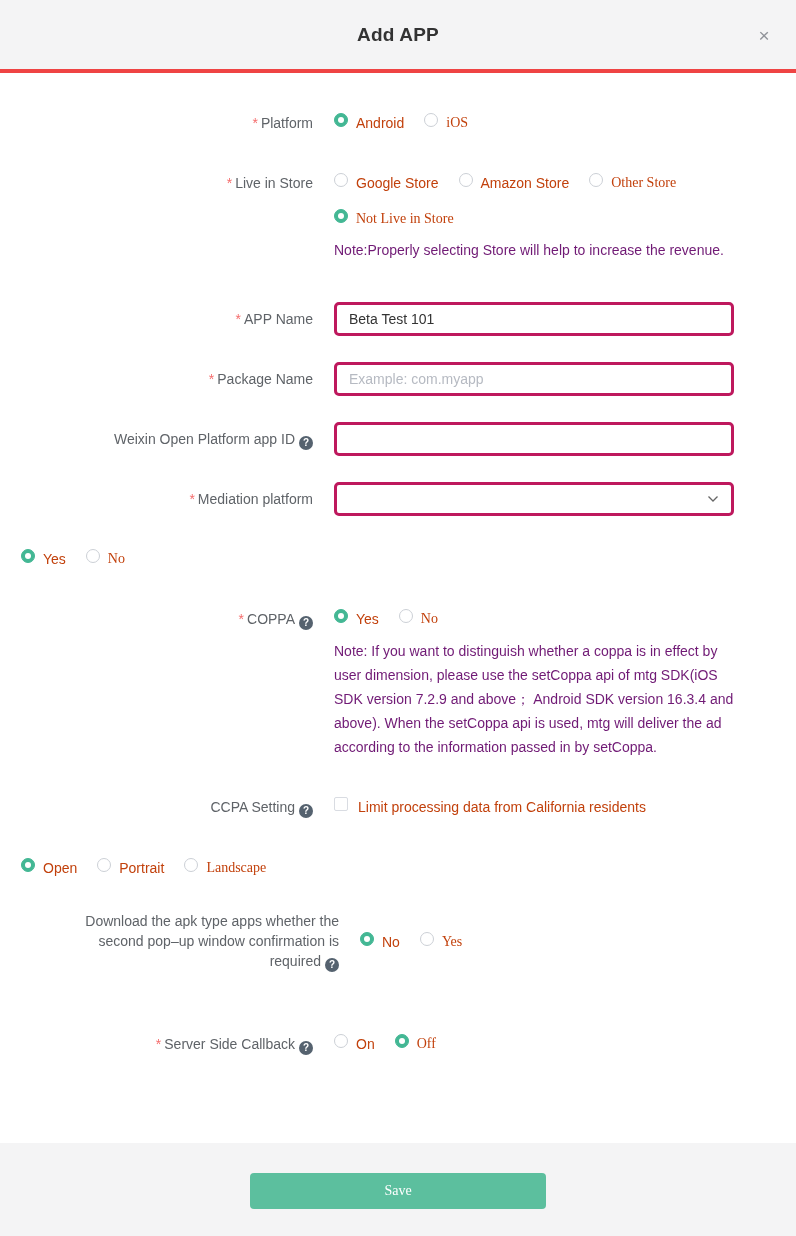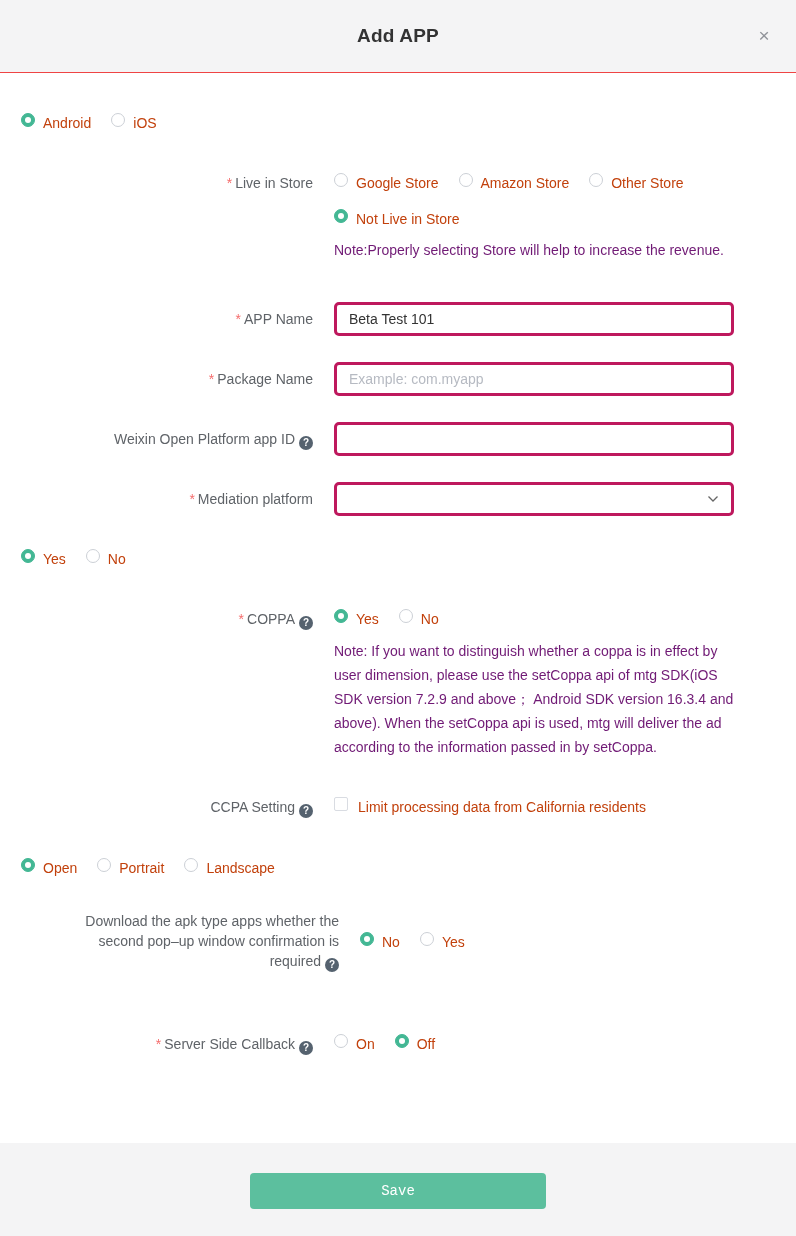"Add APP" .modal-header { border-bottom: 1px solid #ef4444 -> 4px solid #ef4444 }
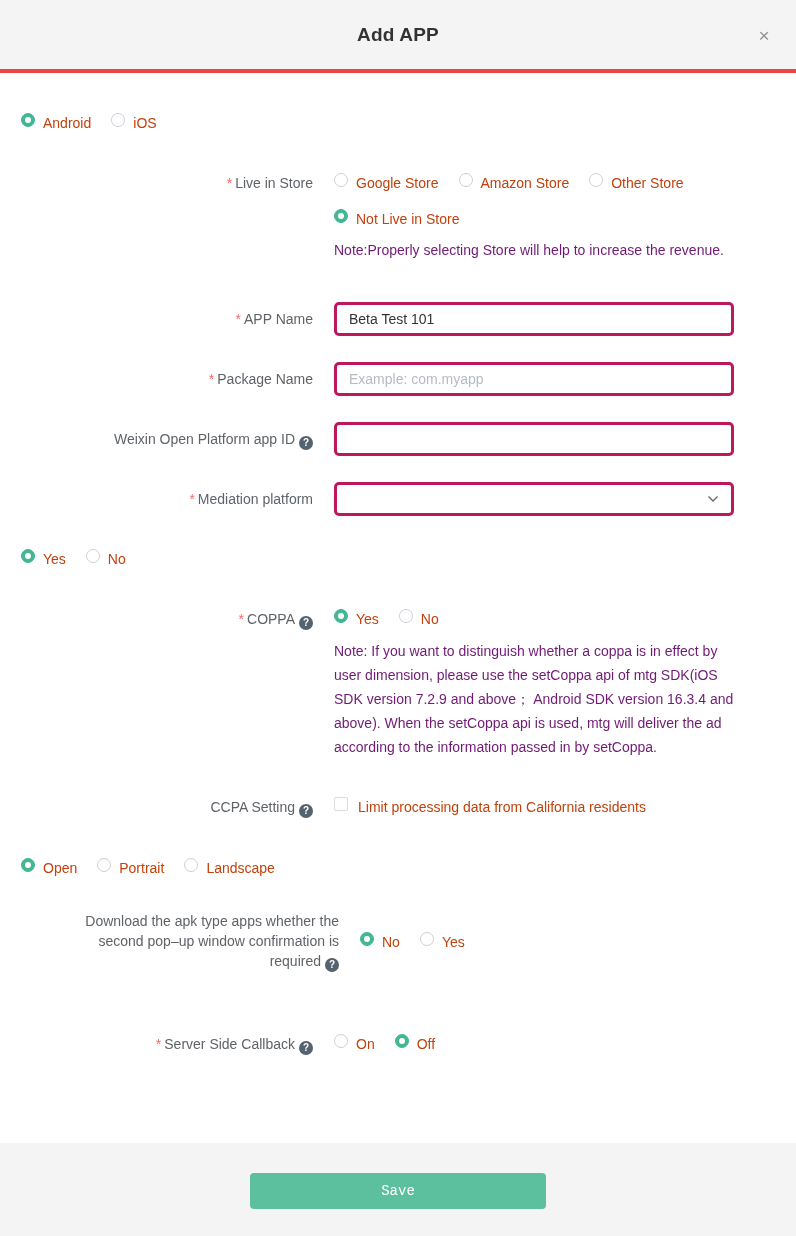"* Platform" div.row-label { html: none -> <div><span>*</span><span>Platform</span></div> }
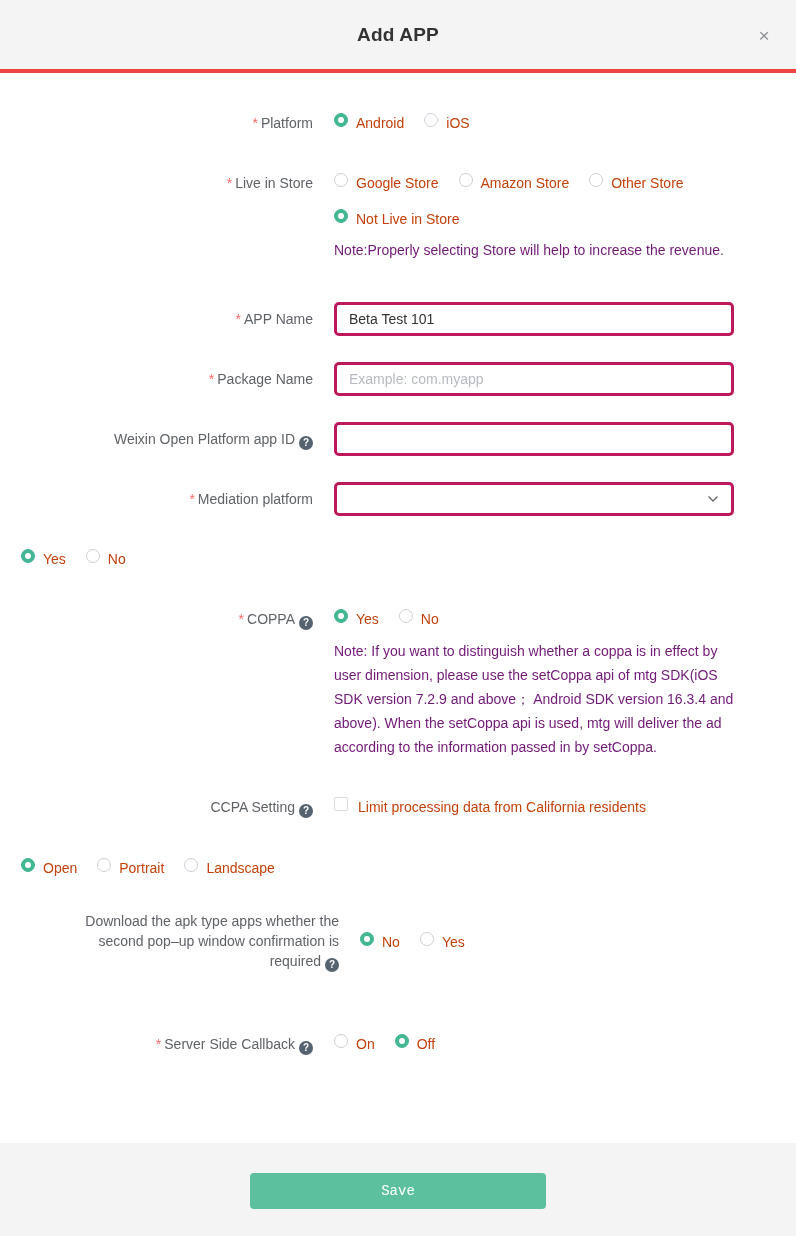"iOS" .radio-item:last-child { font-family: none -> Liberation Serif, serif }
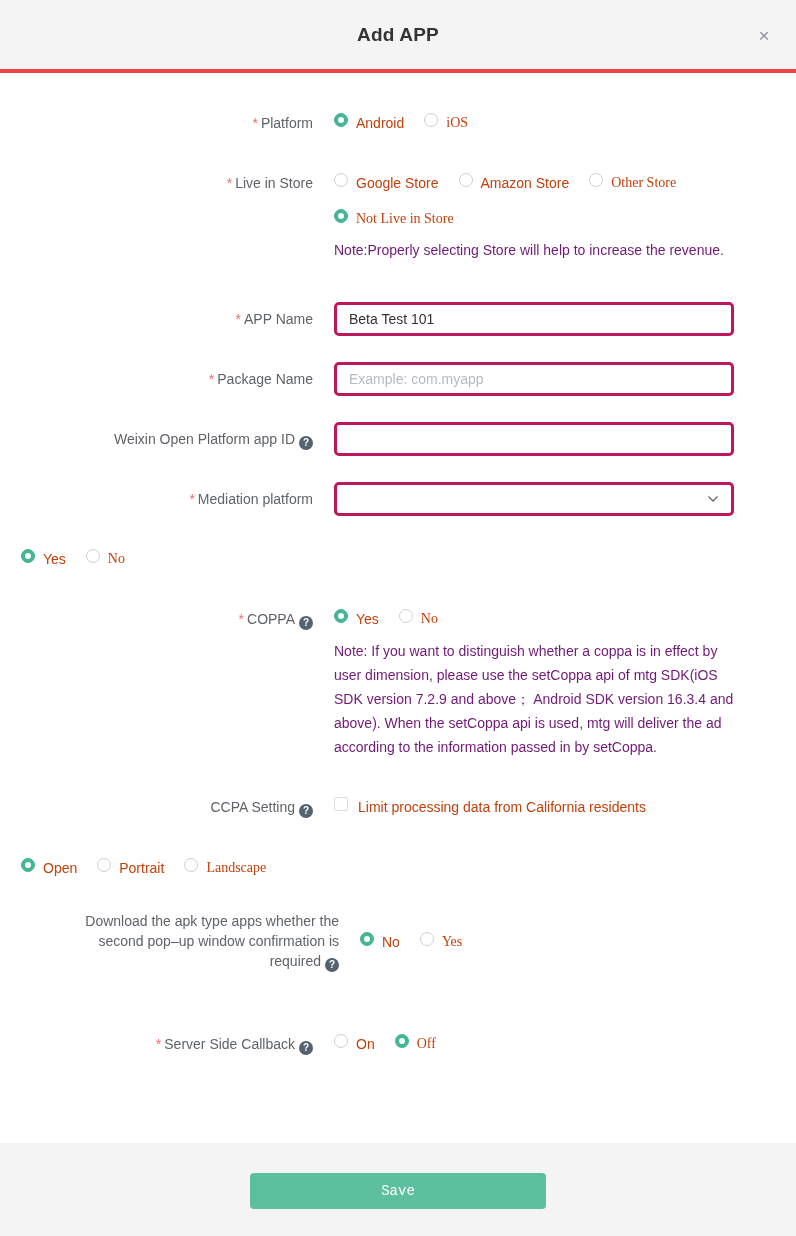"Save" .save-btn { font-family: Liberation Mono, monospace -> Liberation Serif, serif }
